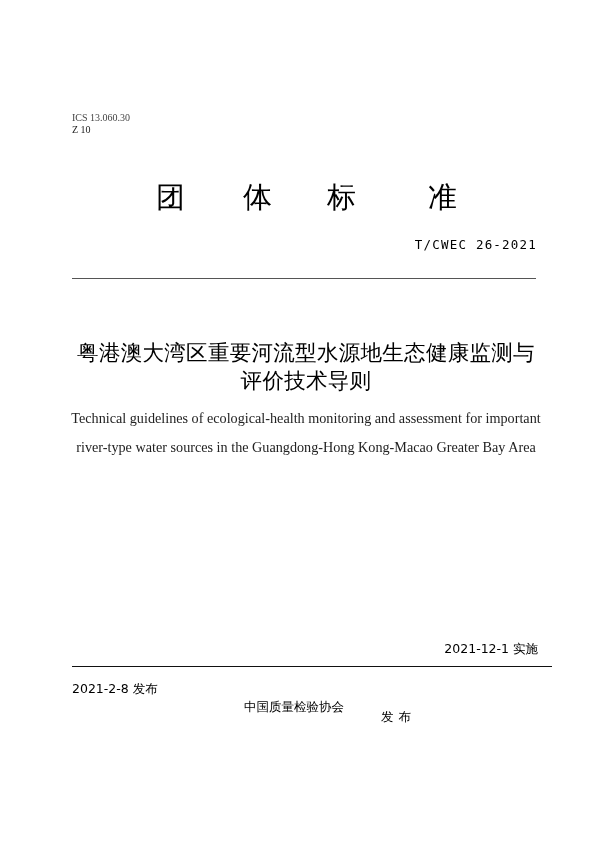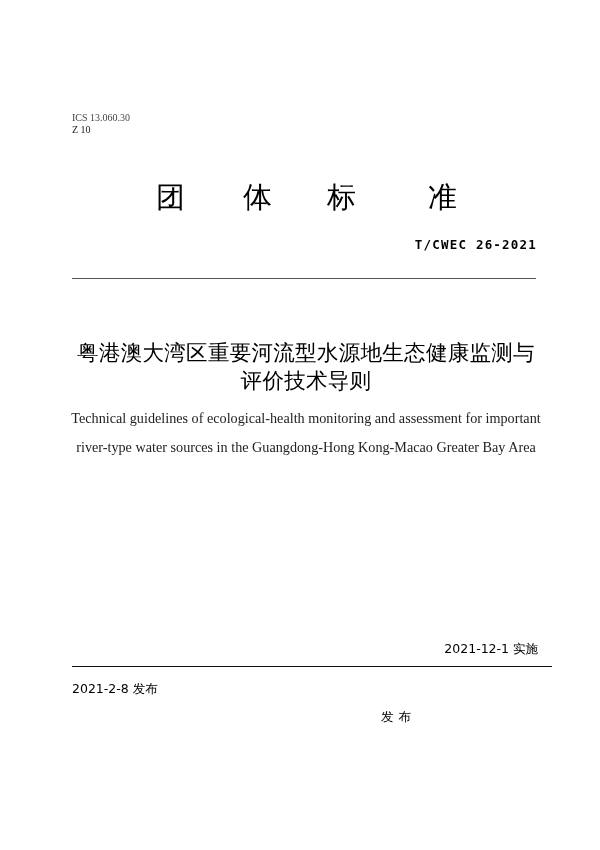"T/CWEC 26-2021" .std-codes { font-weight: bold -> normal }
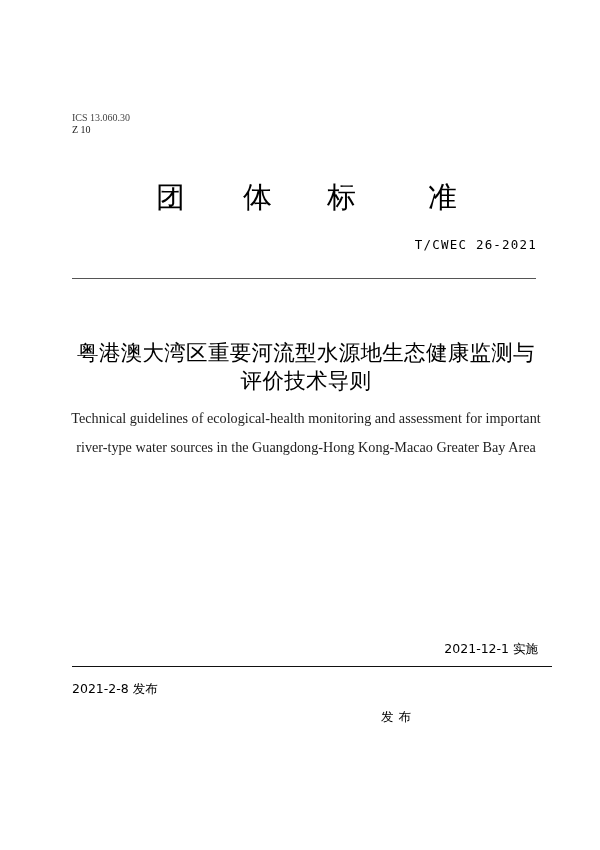"中国质量检验协会" div { html: none -> <div>中国质量检验协会</div> }
